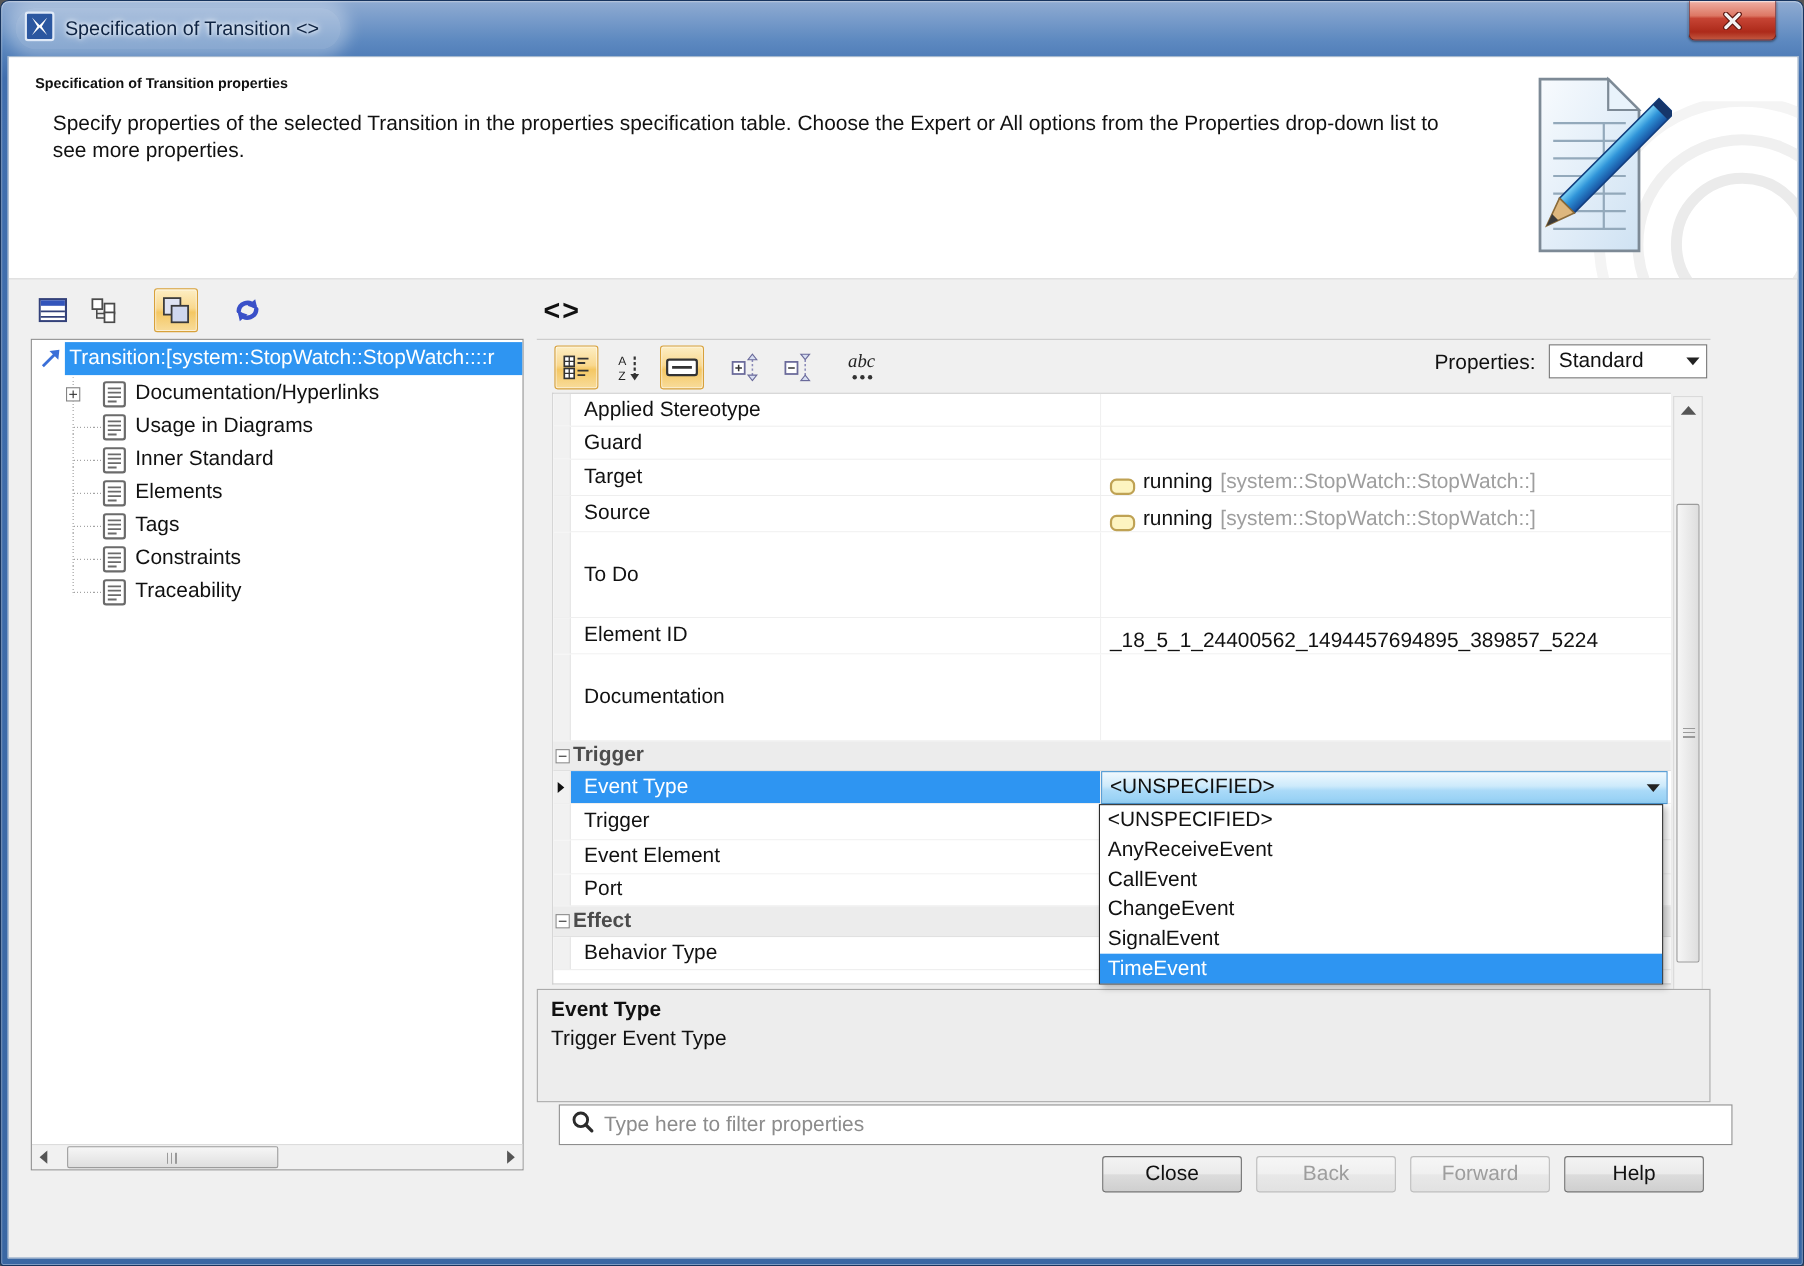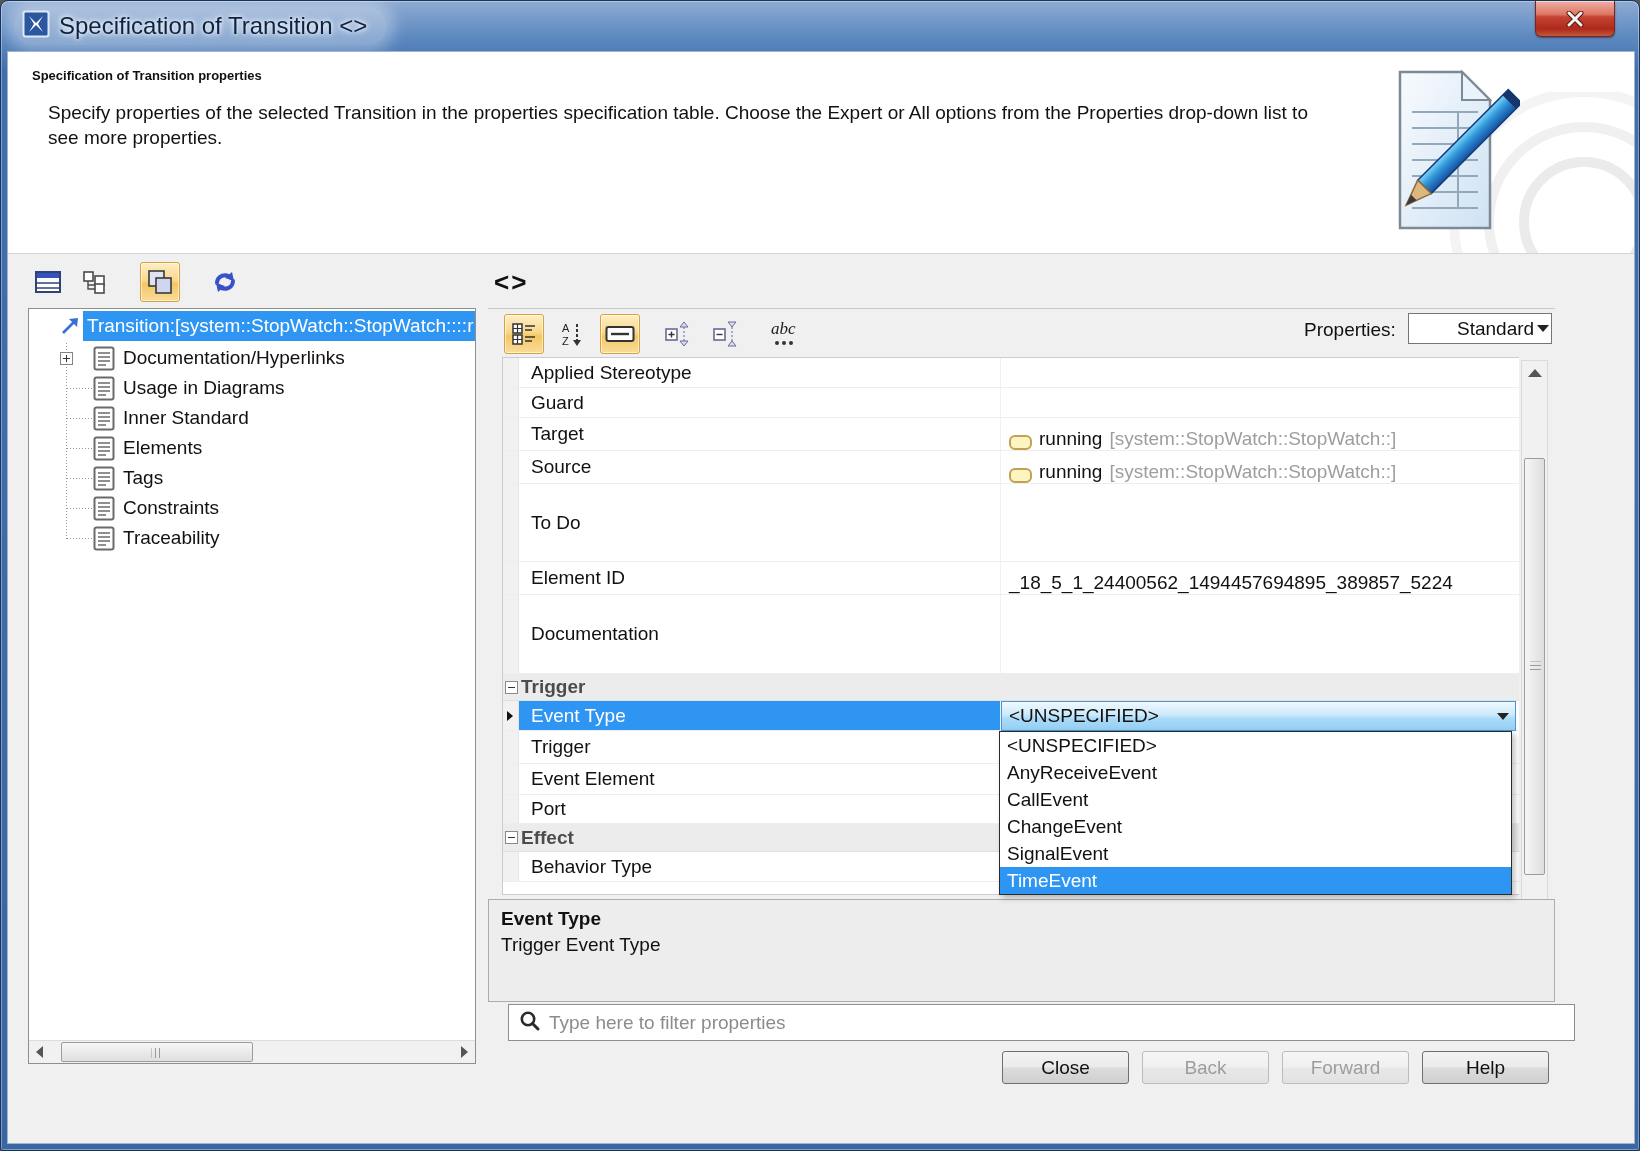"Specification of Transition <>" .title-text { font-size: 24px -> 18px }
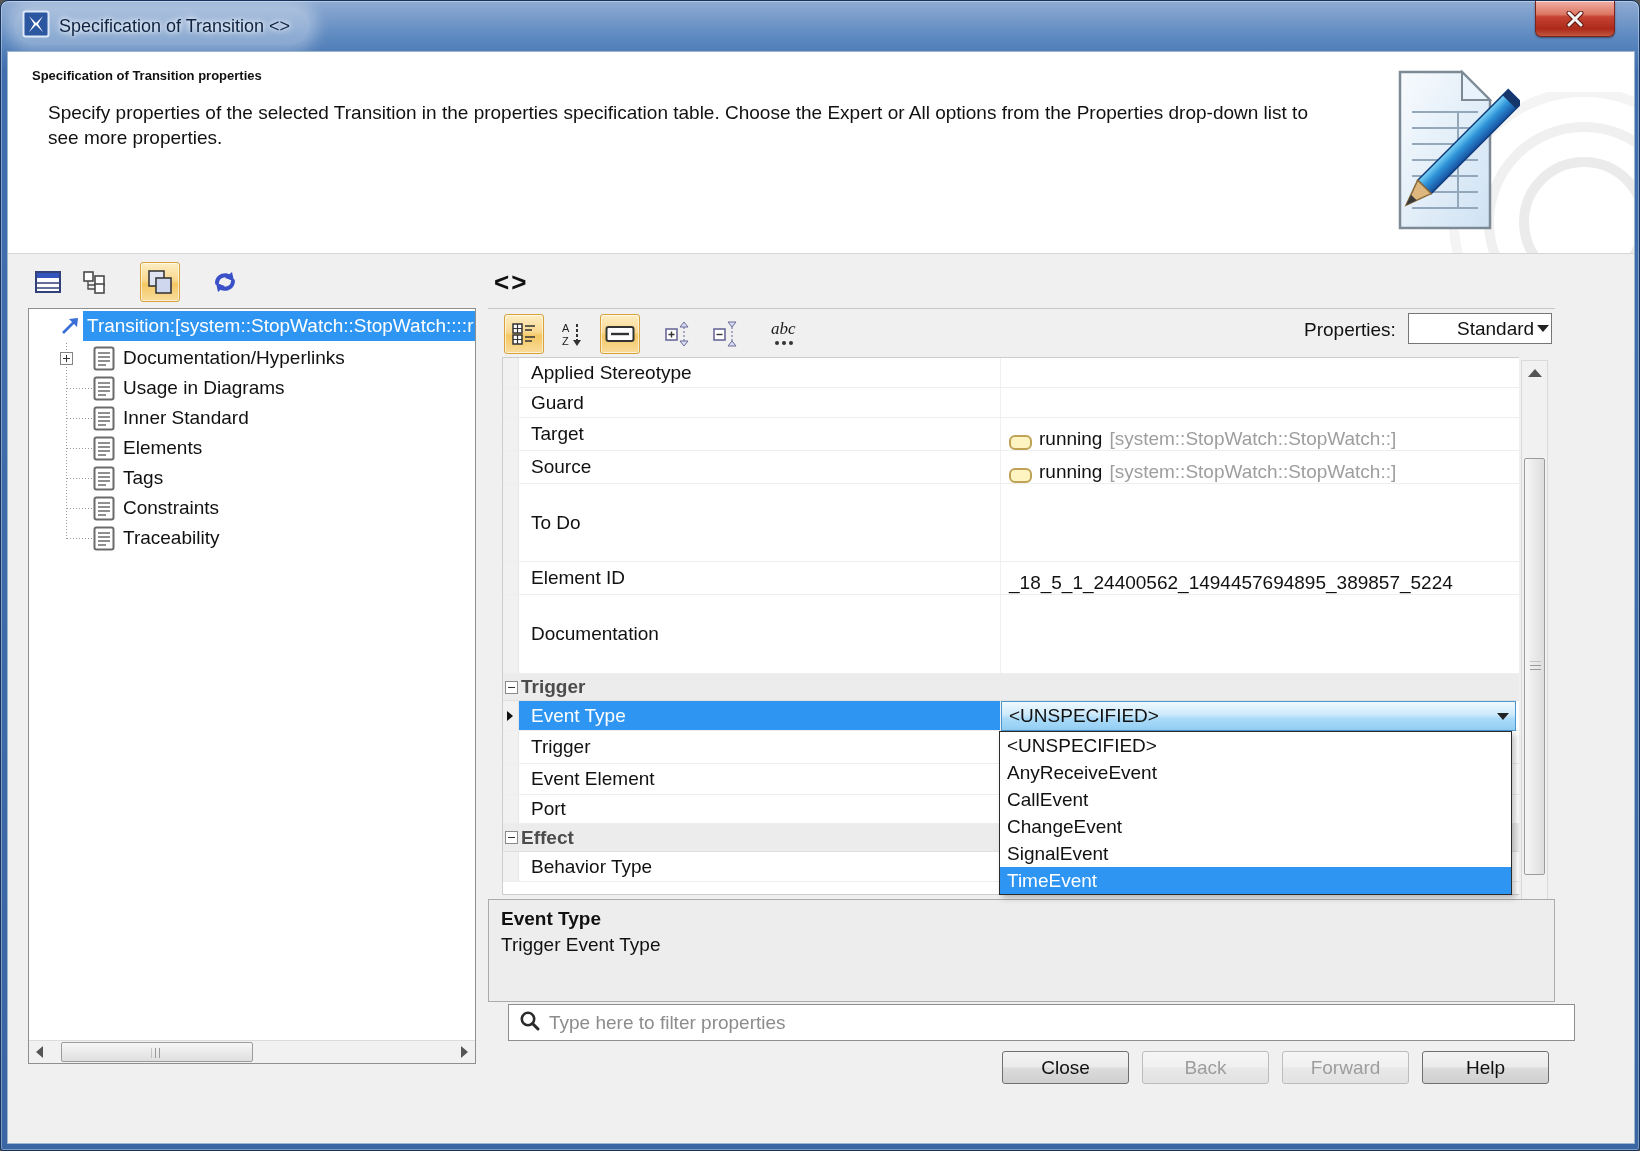"Transition:[system::StopWatch::StopWatch" .tree-root-row { margin-left: 24px -> none }
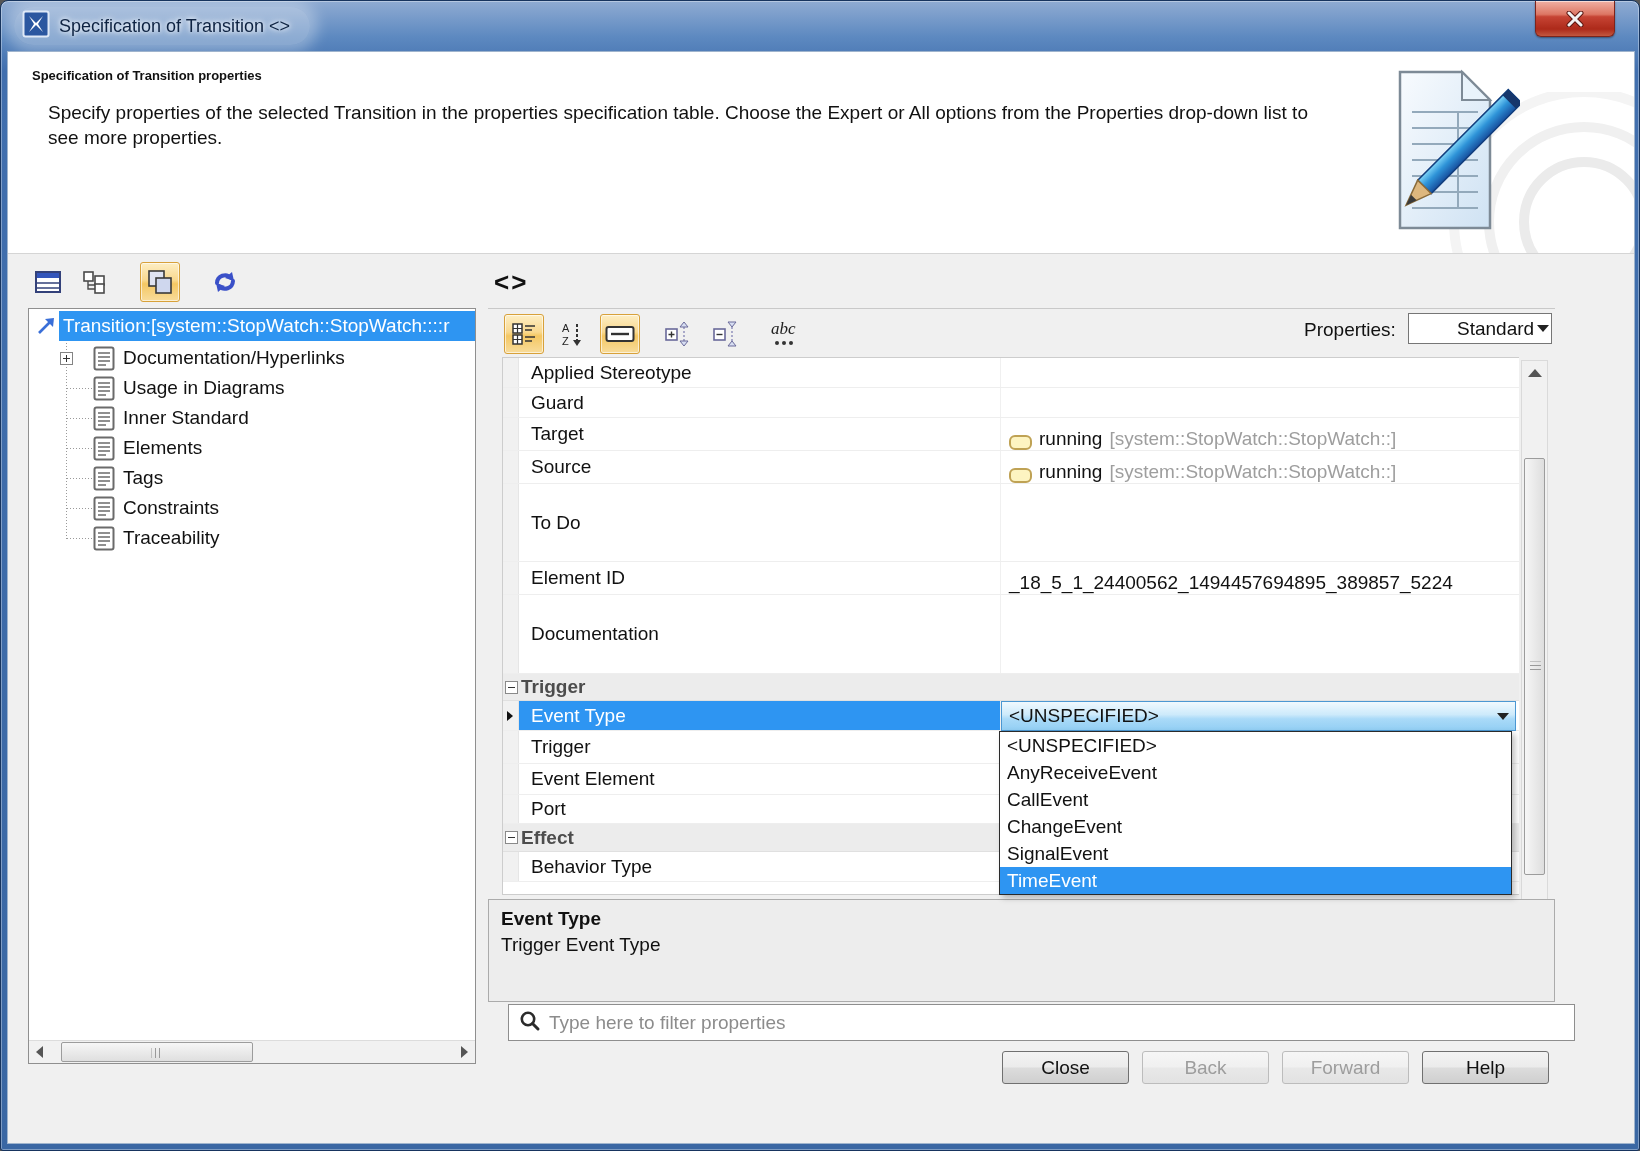"Standard" .props-combo { padding-left: 40px -> none }
